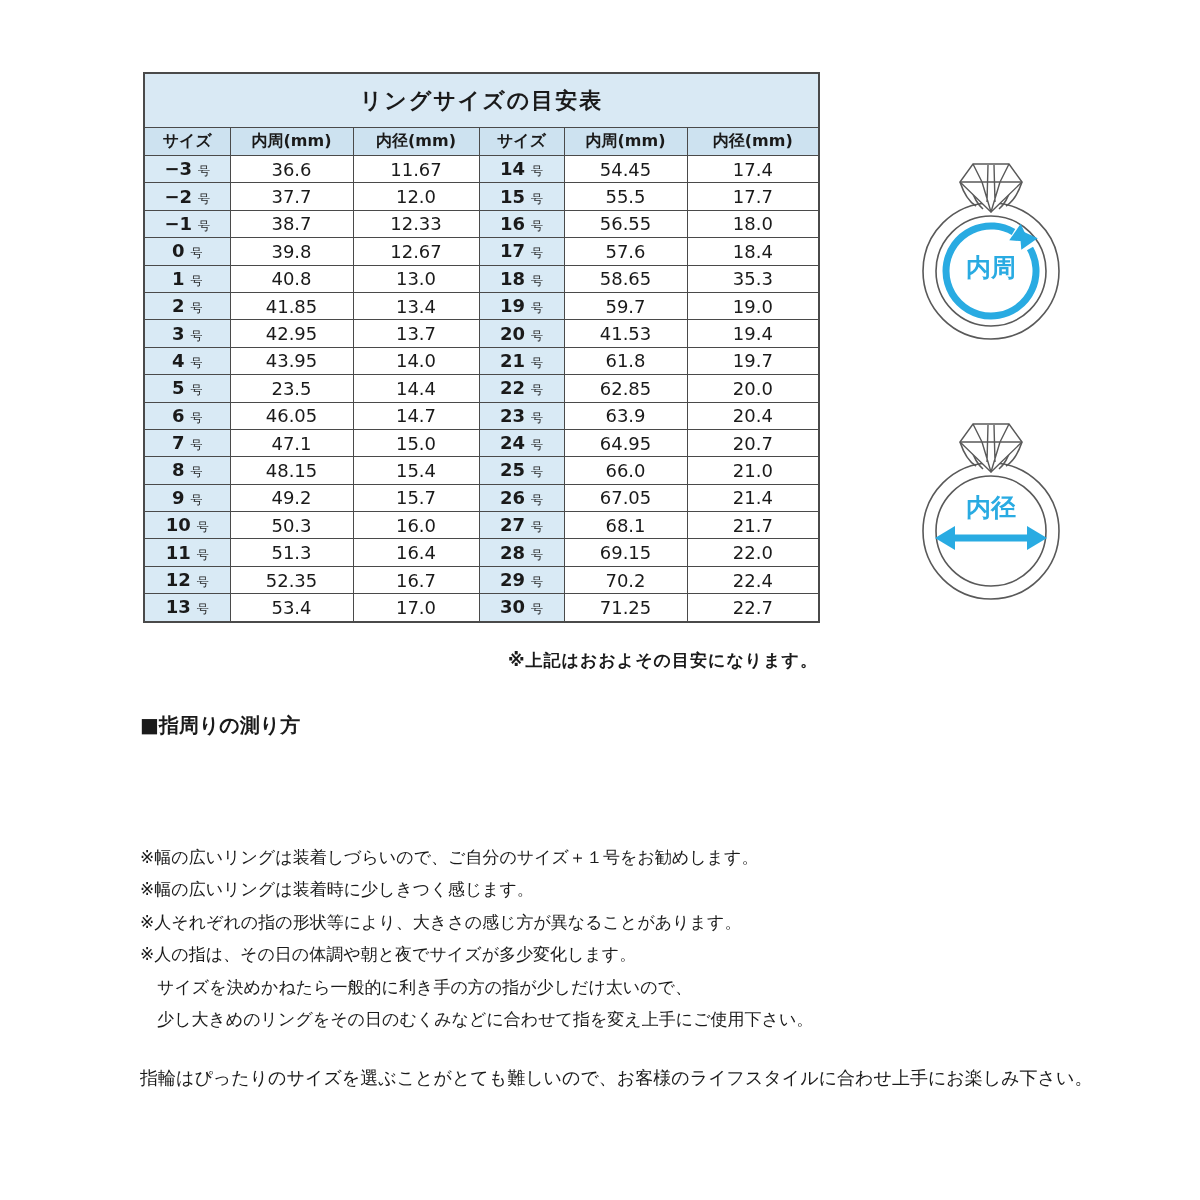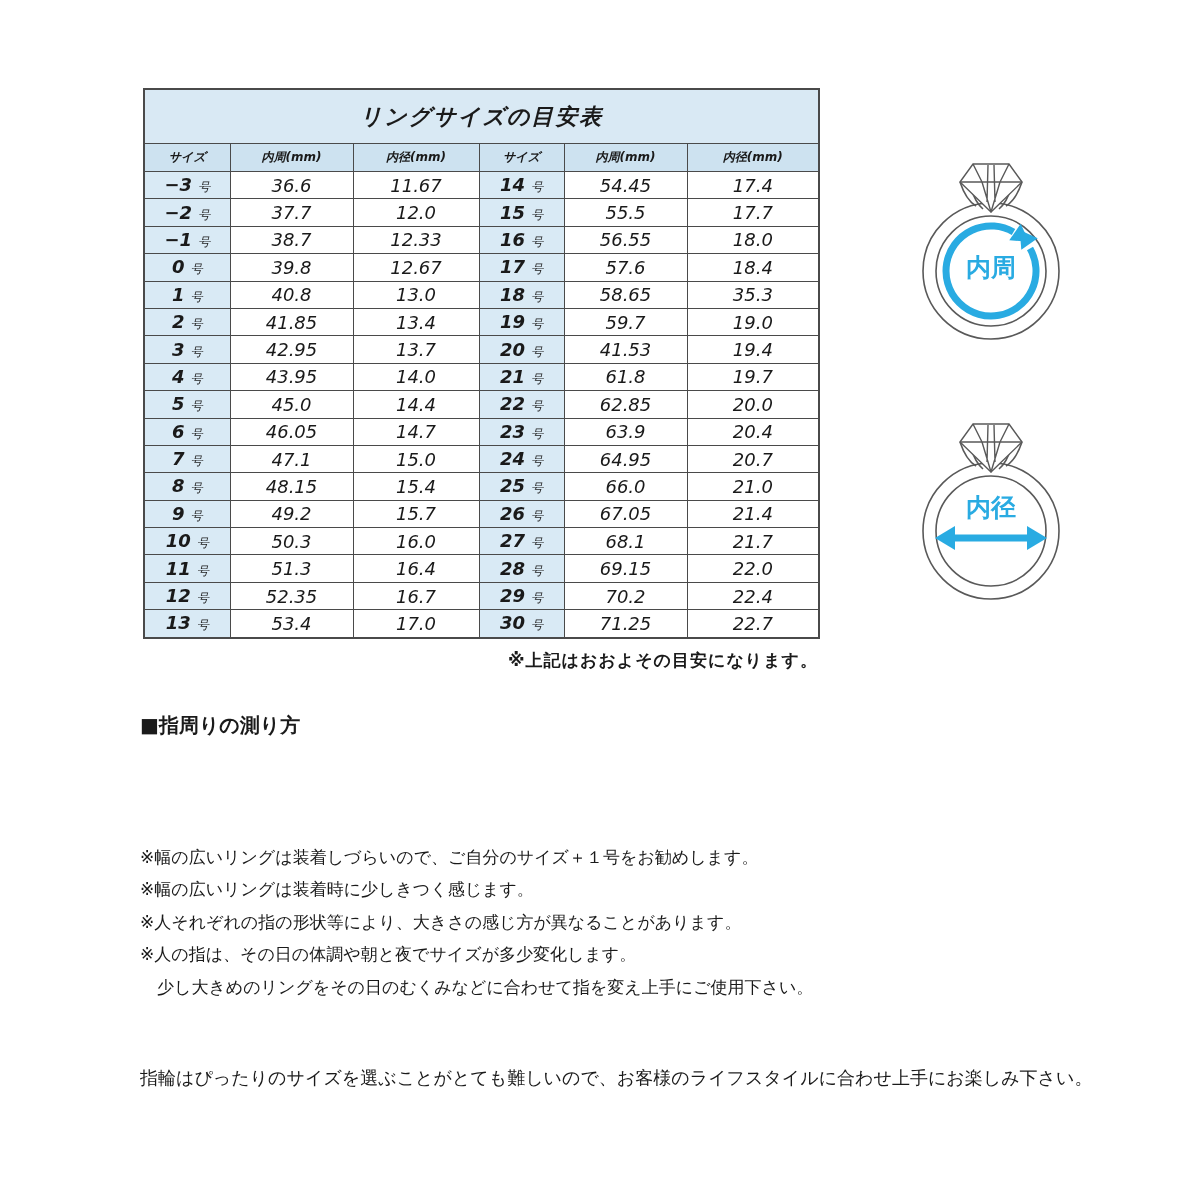"リングサイズの目安表" .size-table { font-style: italic -> none; top: 88px -> 72px }
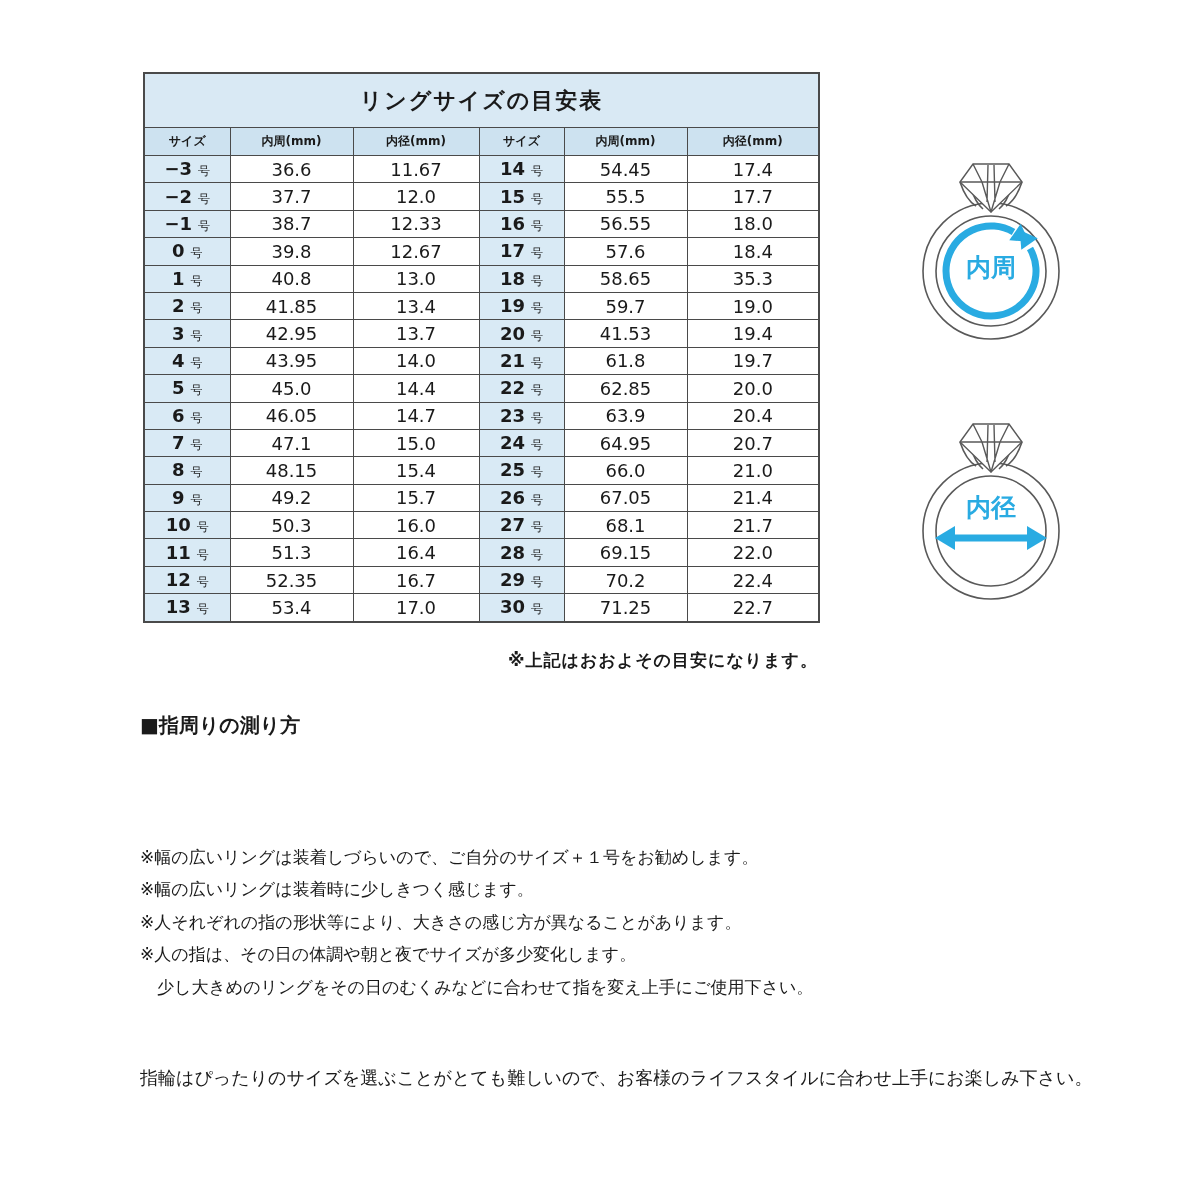"サイズ" .header-row th { font-size: 12px -> 16px }
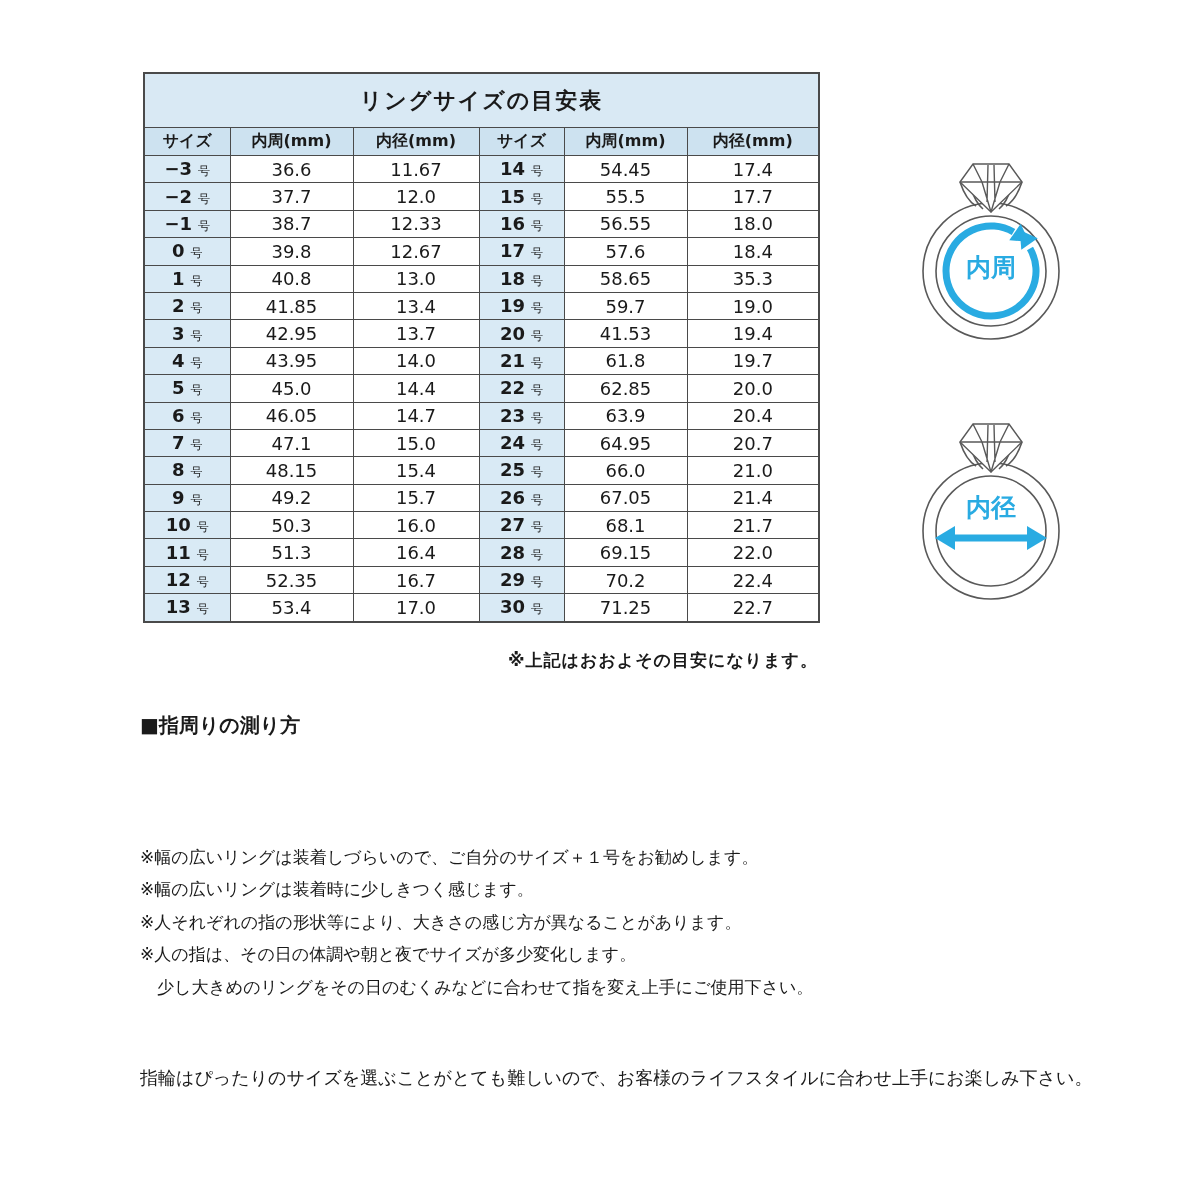"45.0" td.num-cell { text: 45.0 -> 23.5 }
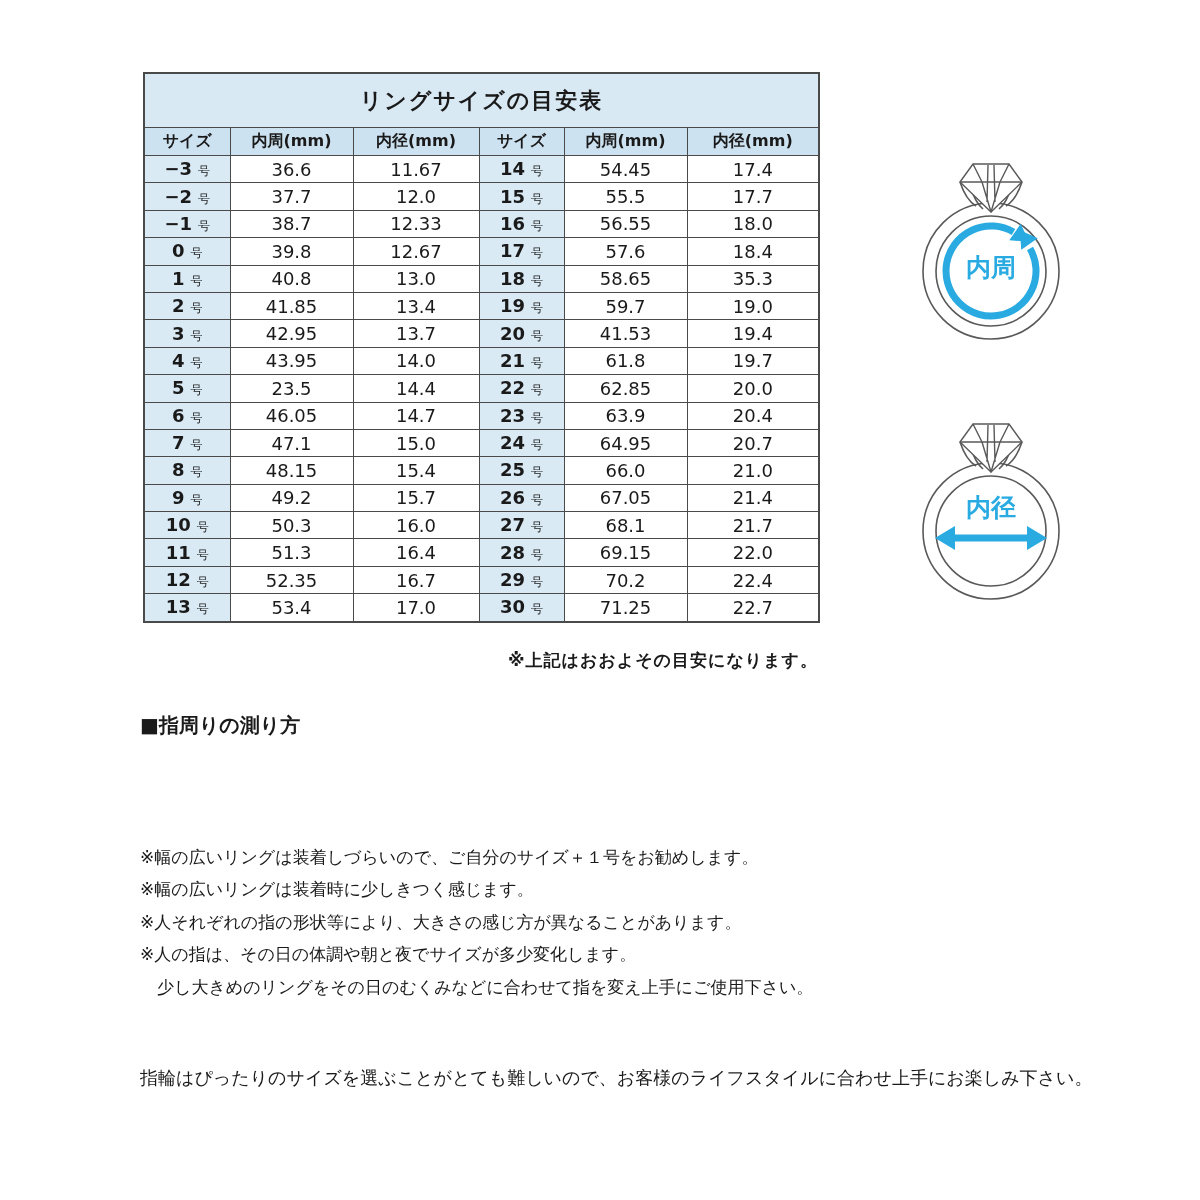"サイズを決めかねたら一般的に利き手の方の指が少しだけ太いので、" p { html: none -> <p> サイズを決めかねたら一般的に利き手の方の指が少しだけ太いので、</p> }
